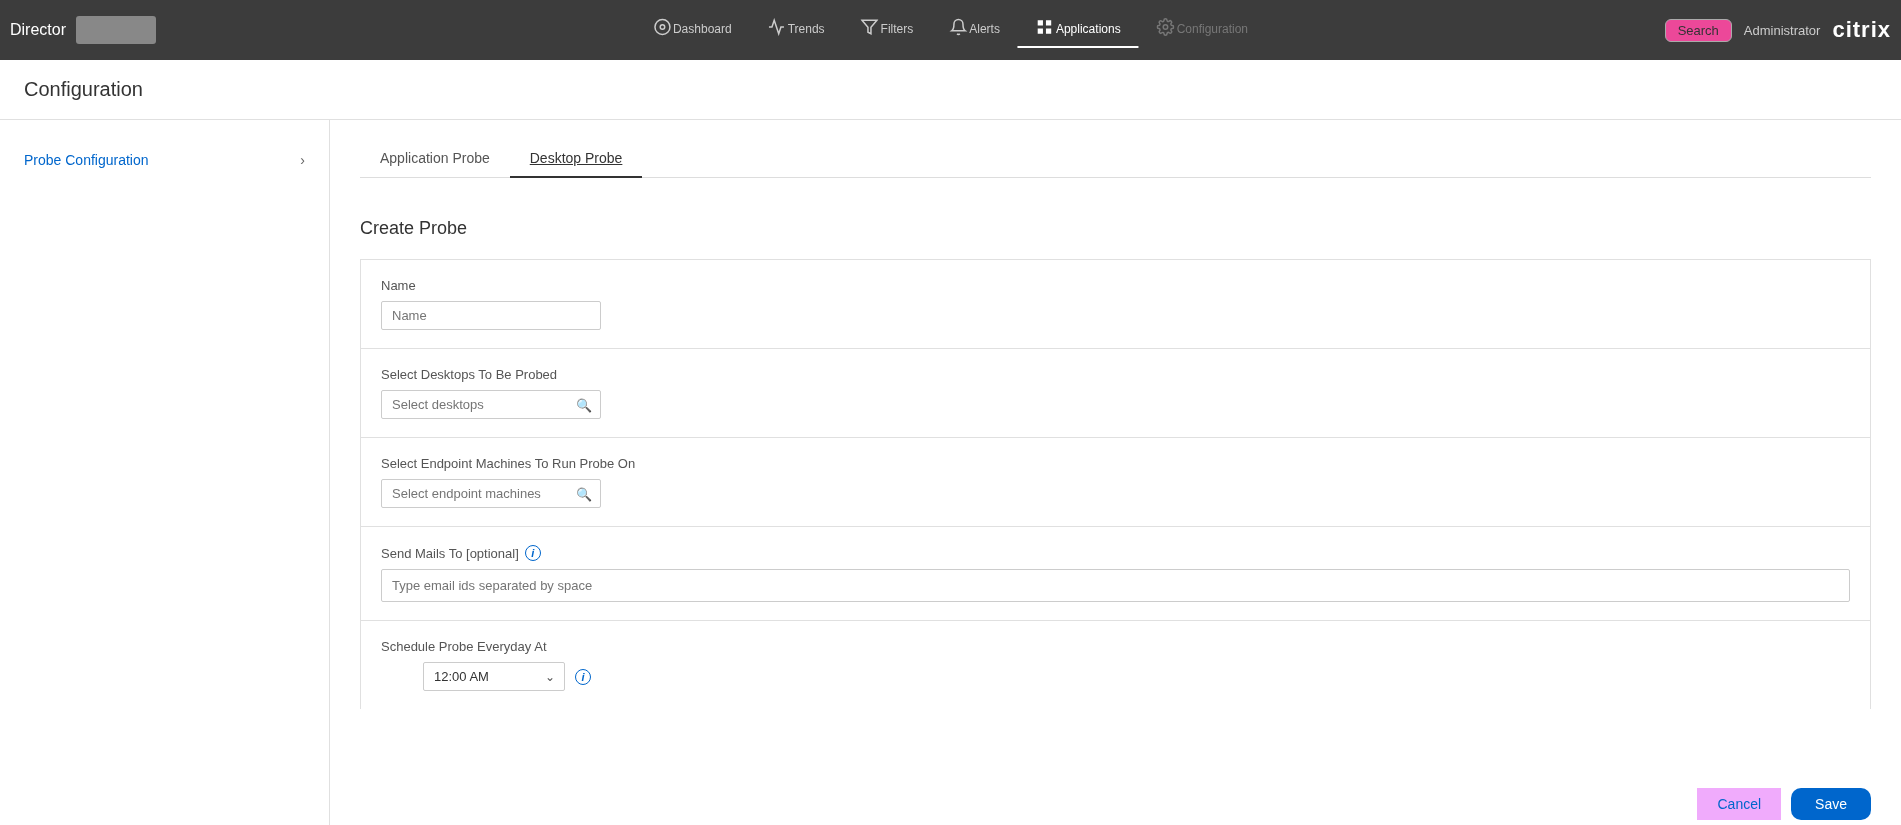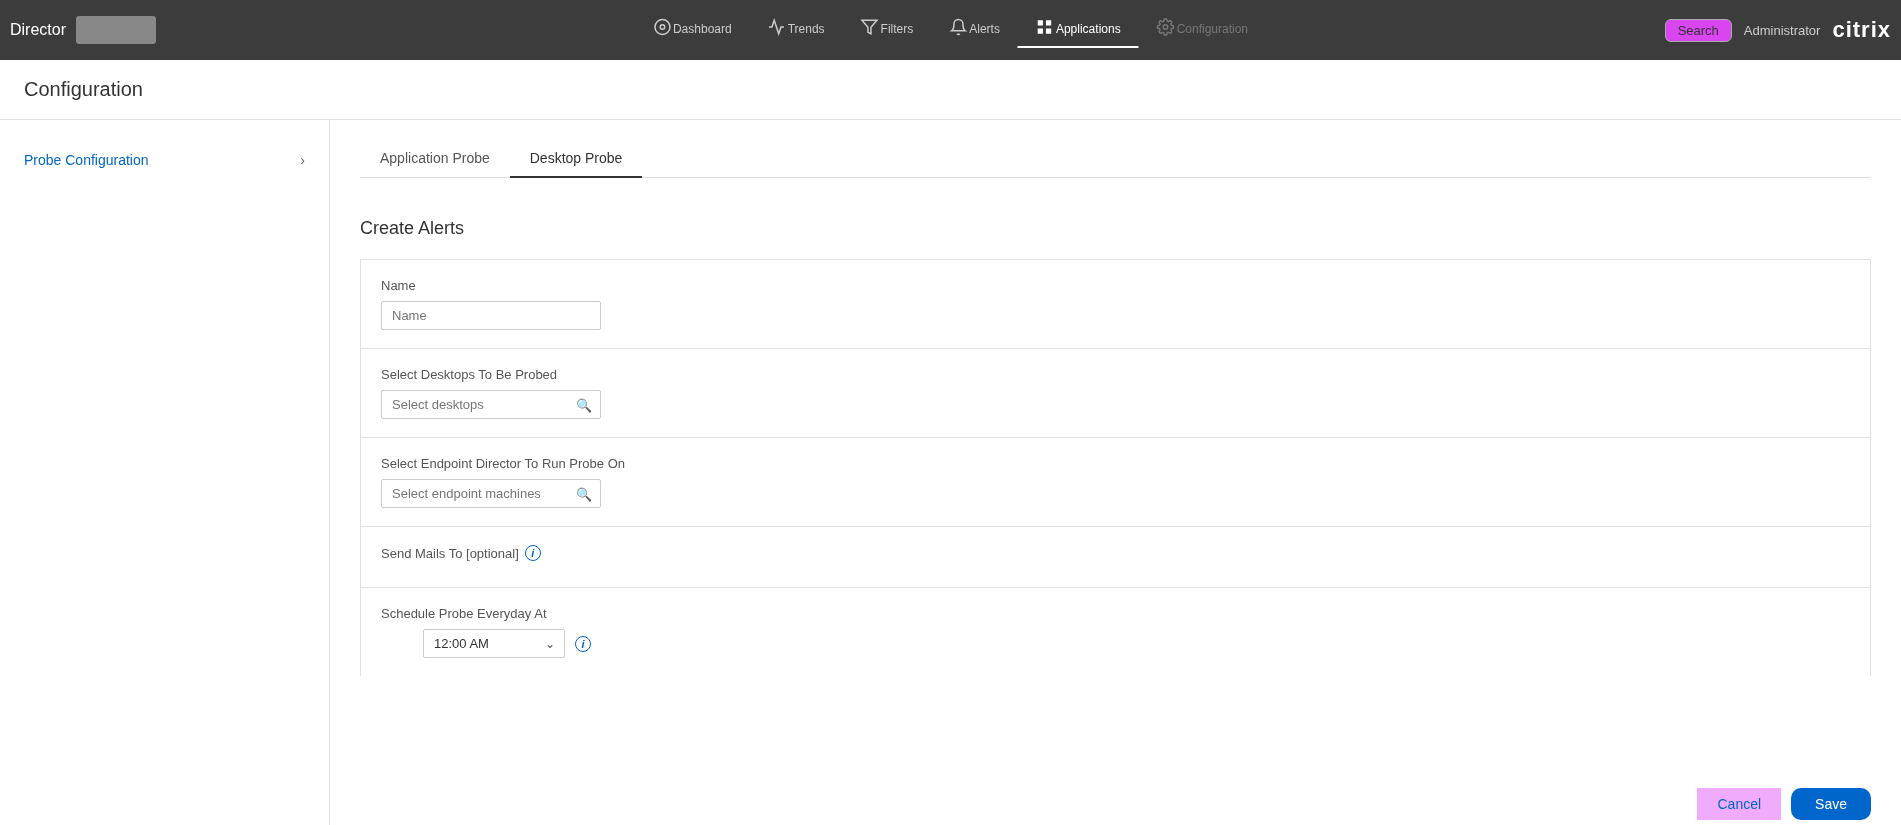"Search" .search-btn { background: #d946ef -> #ec4899 }
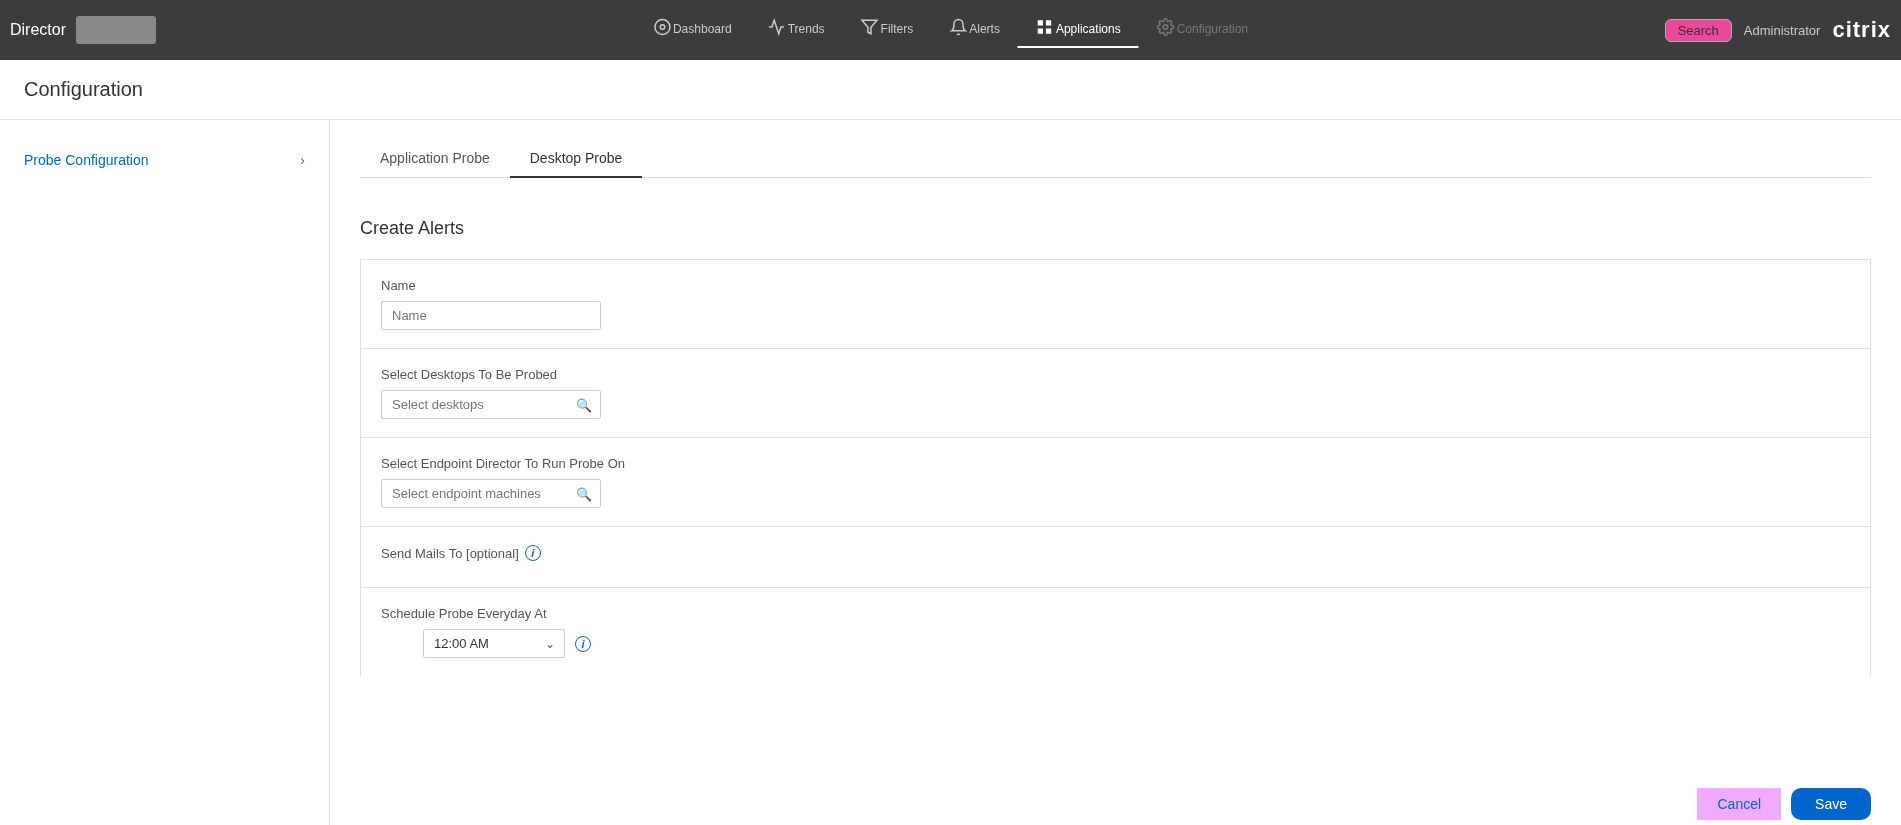"Desktop Probe" .tab.active { text-decoration: none -> underline }
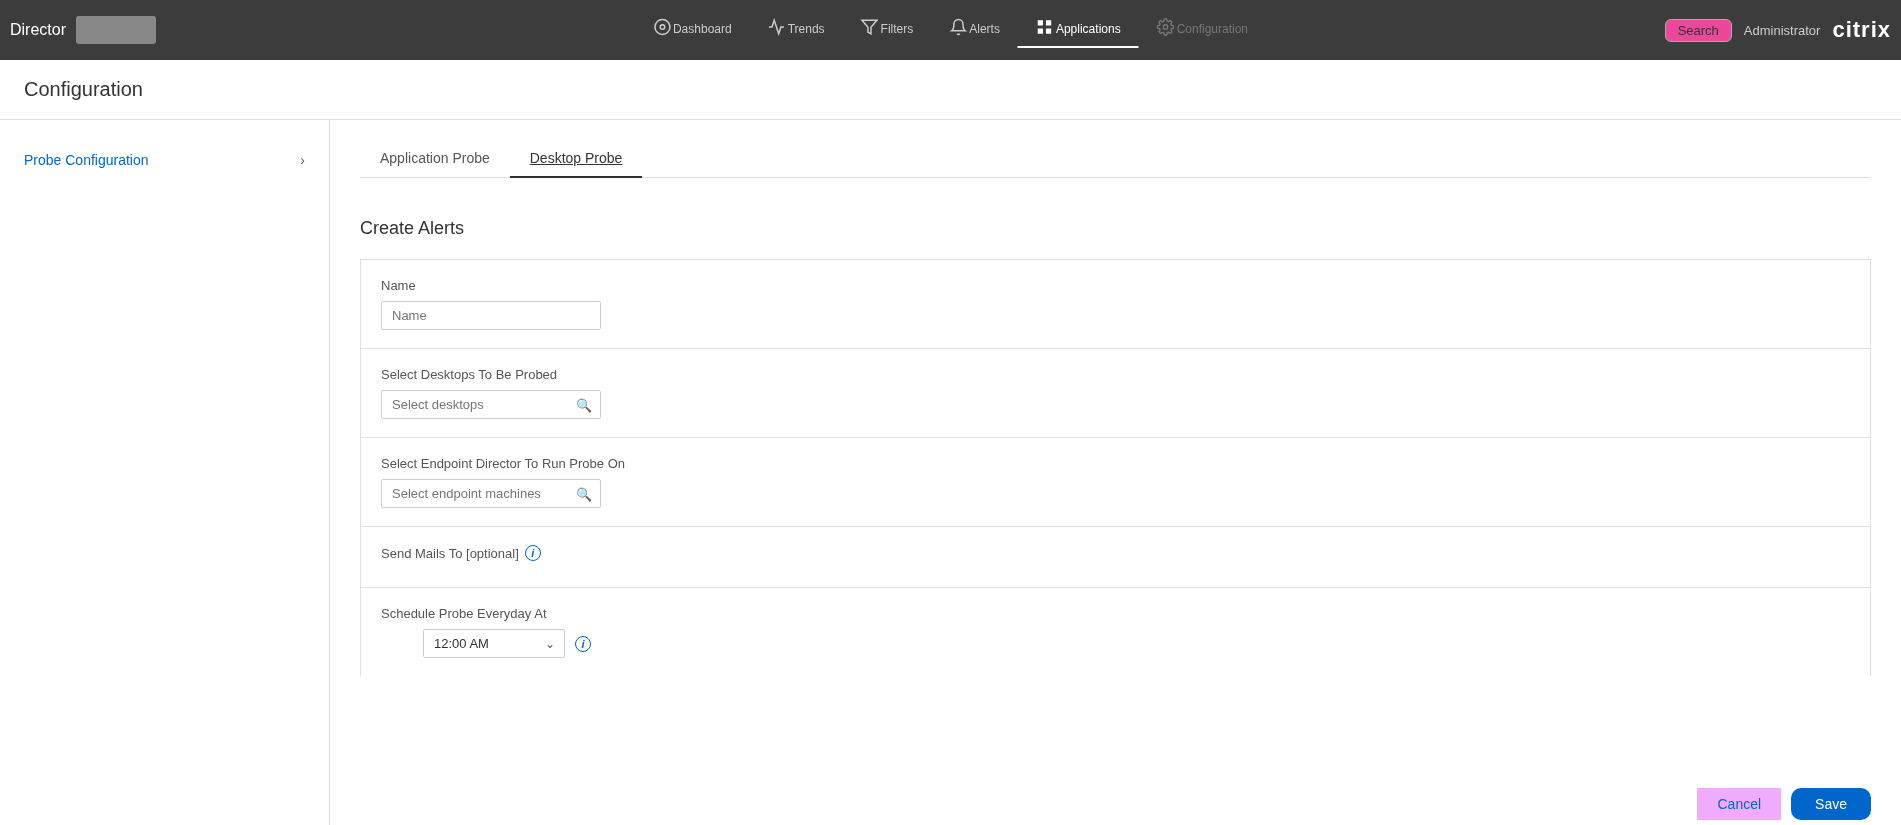"Create Alerts" h2.form-title { text: Alerts -> Probe }
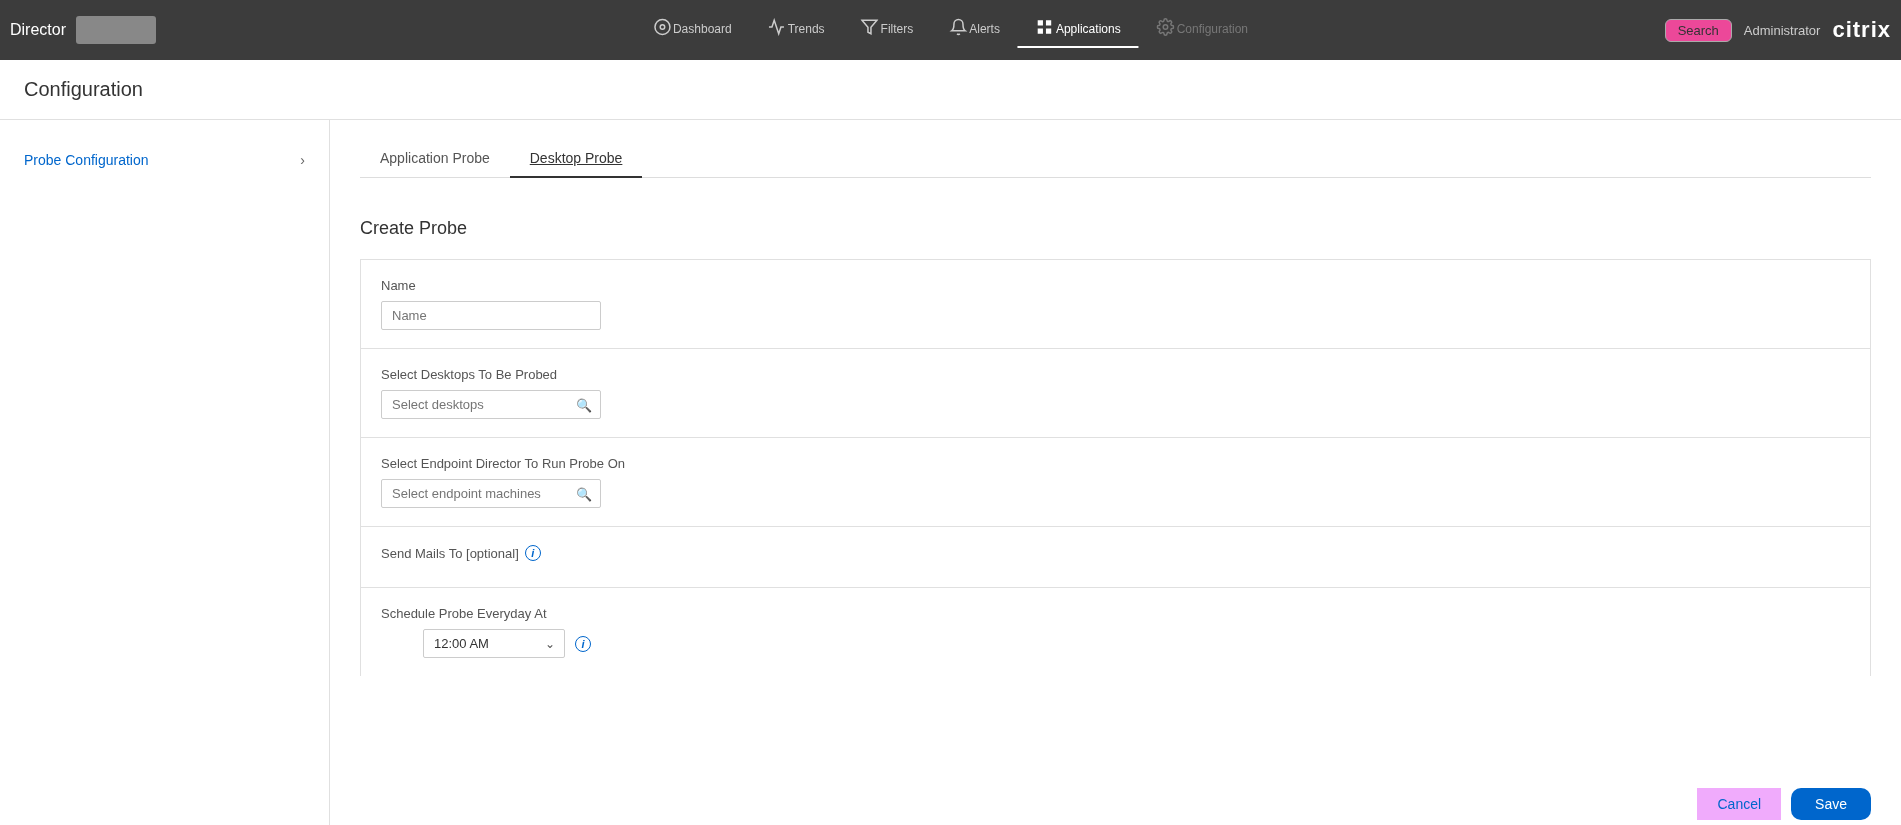"Select Endpoint Director To Run" div.form-label { text: Director -> Machines }
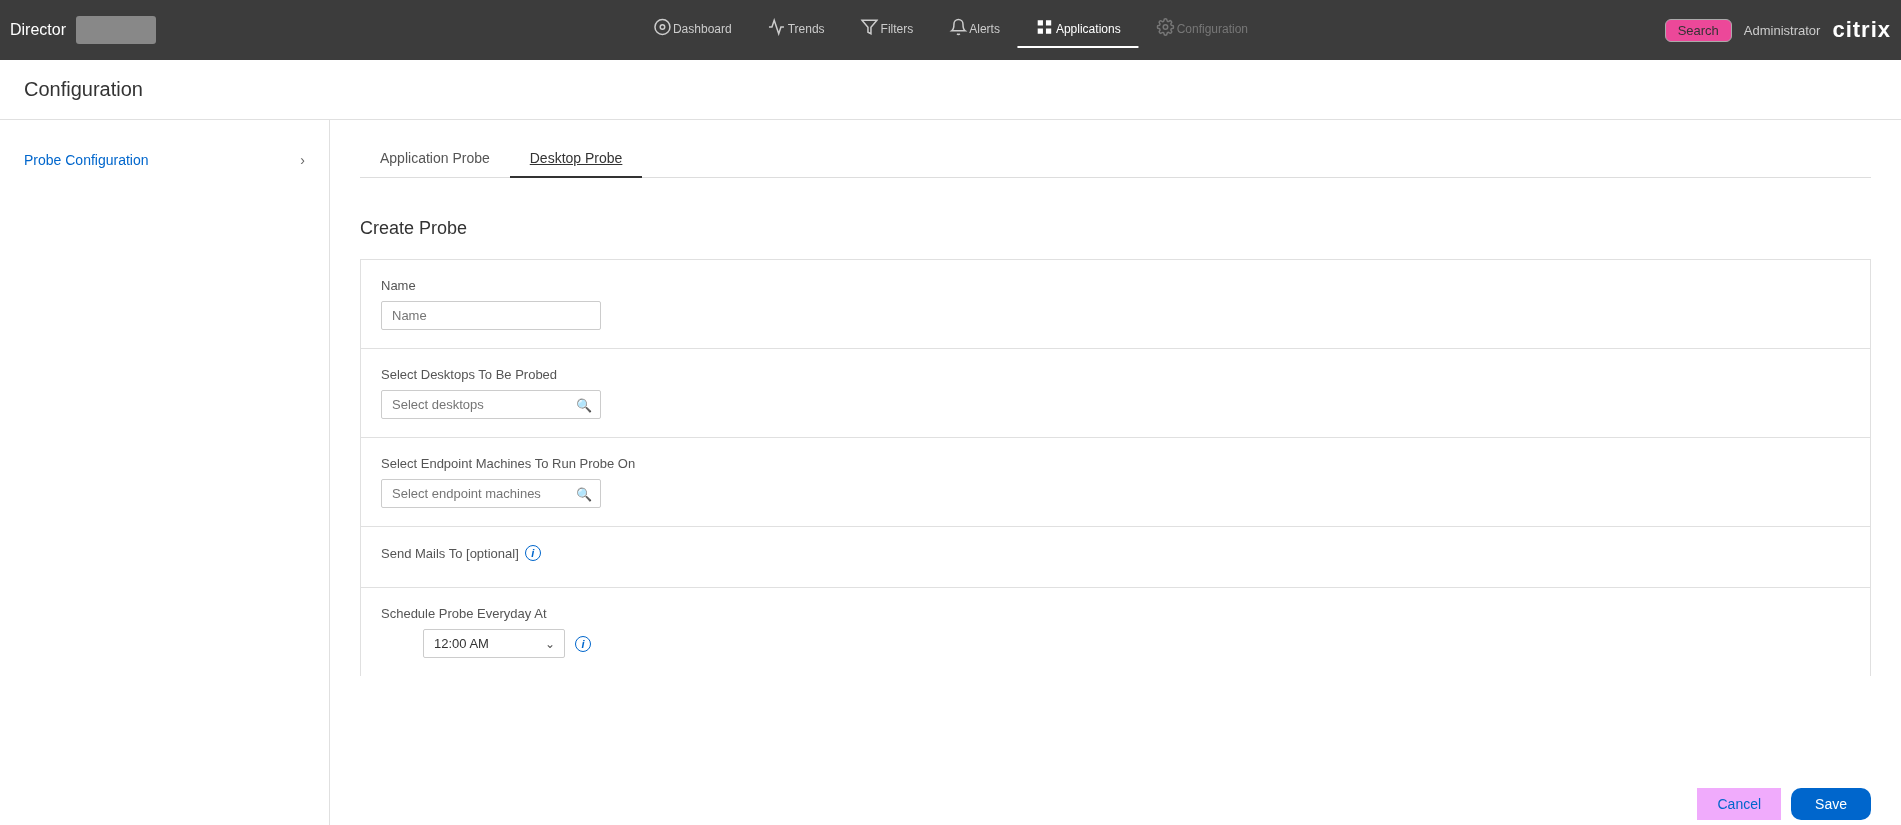"Type email ids separated by" input.email-input { html: none -> <input> }
